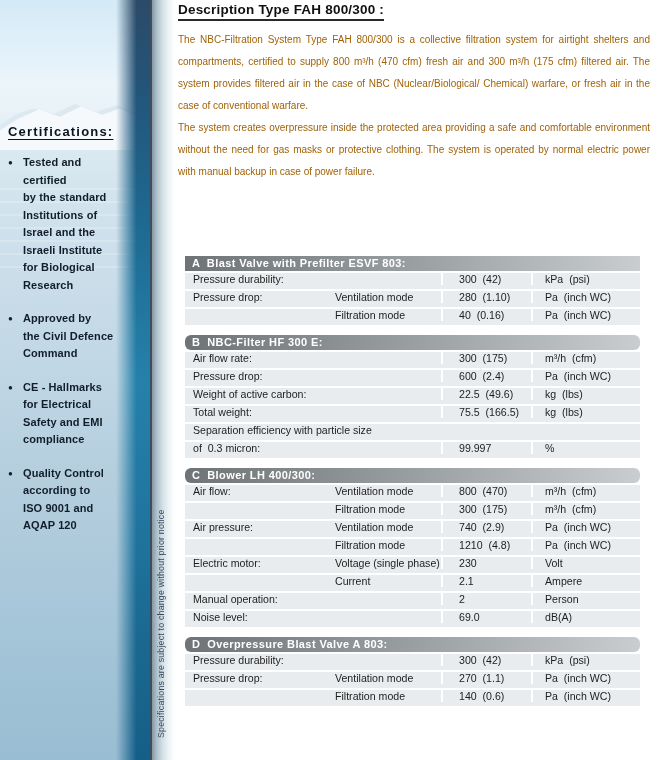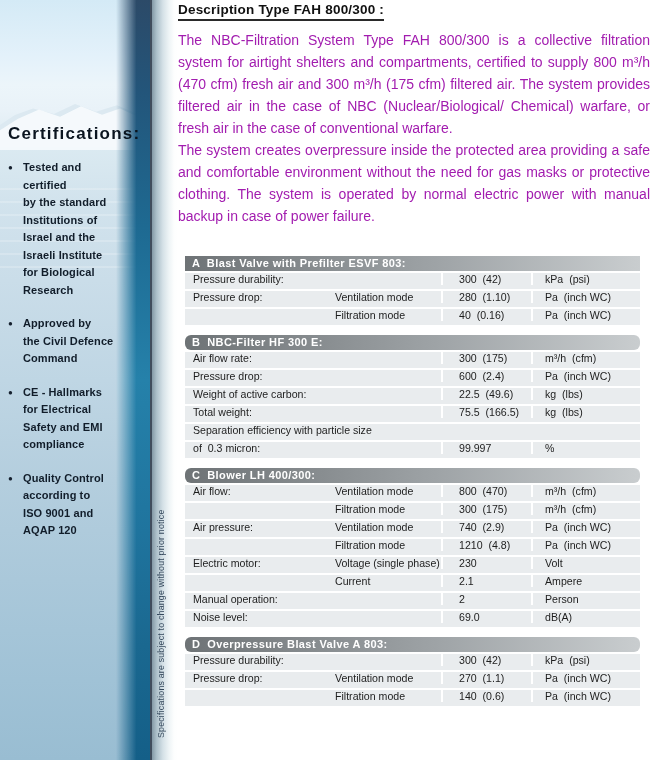"The NBC-Filtration System Type FAH" .doc-body p { color: #a21caf -> #a16207; font-size: 14px -> 10px }
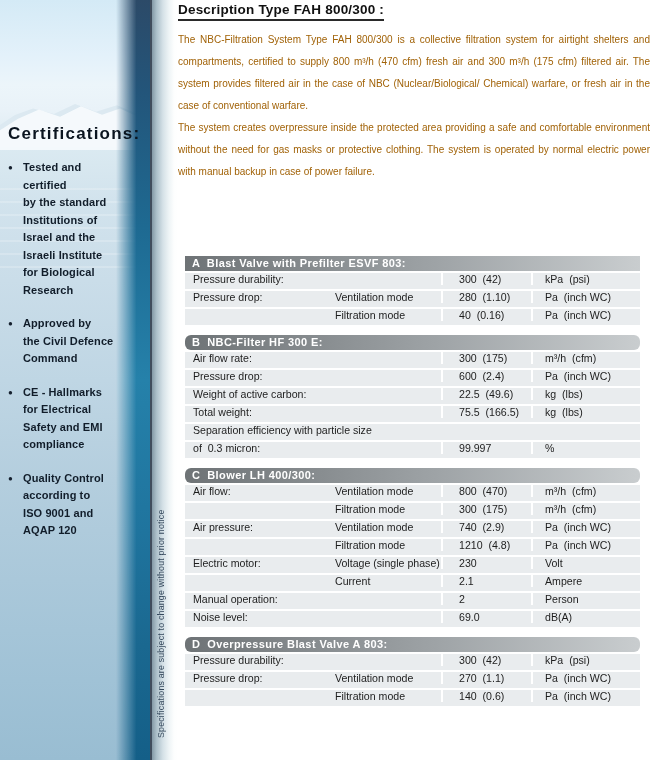"Certifications:" .cert-heading { font-size: 17px -> 13px; text-decoration: none -> underline }
